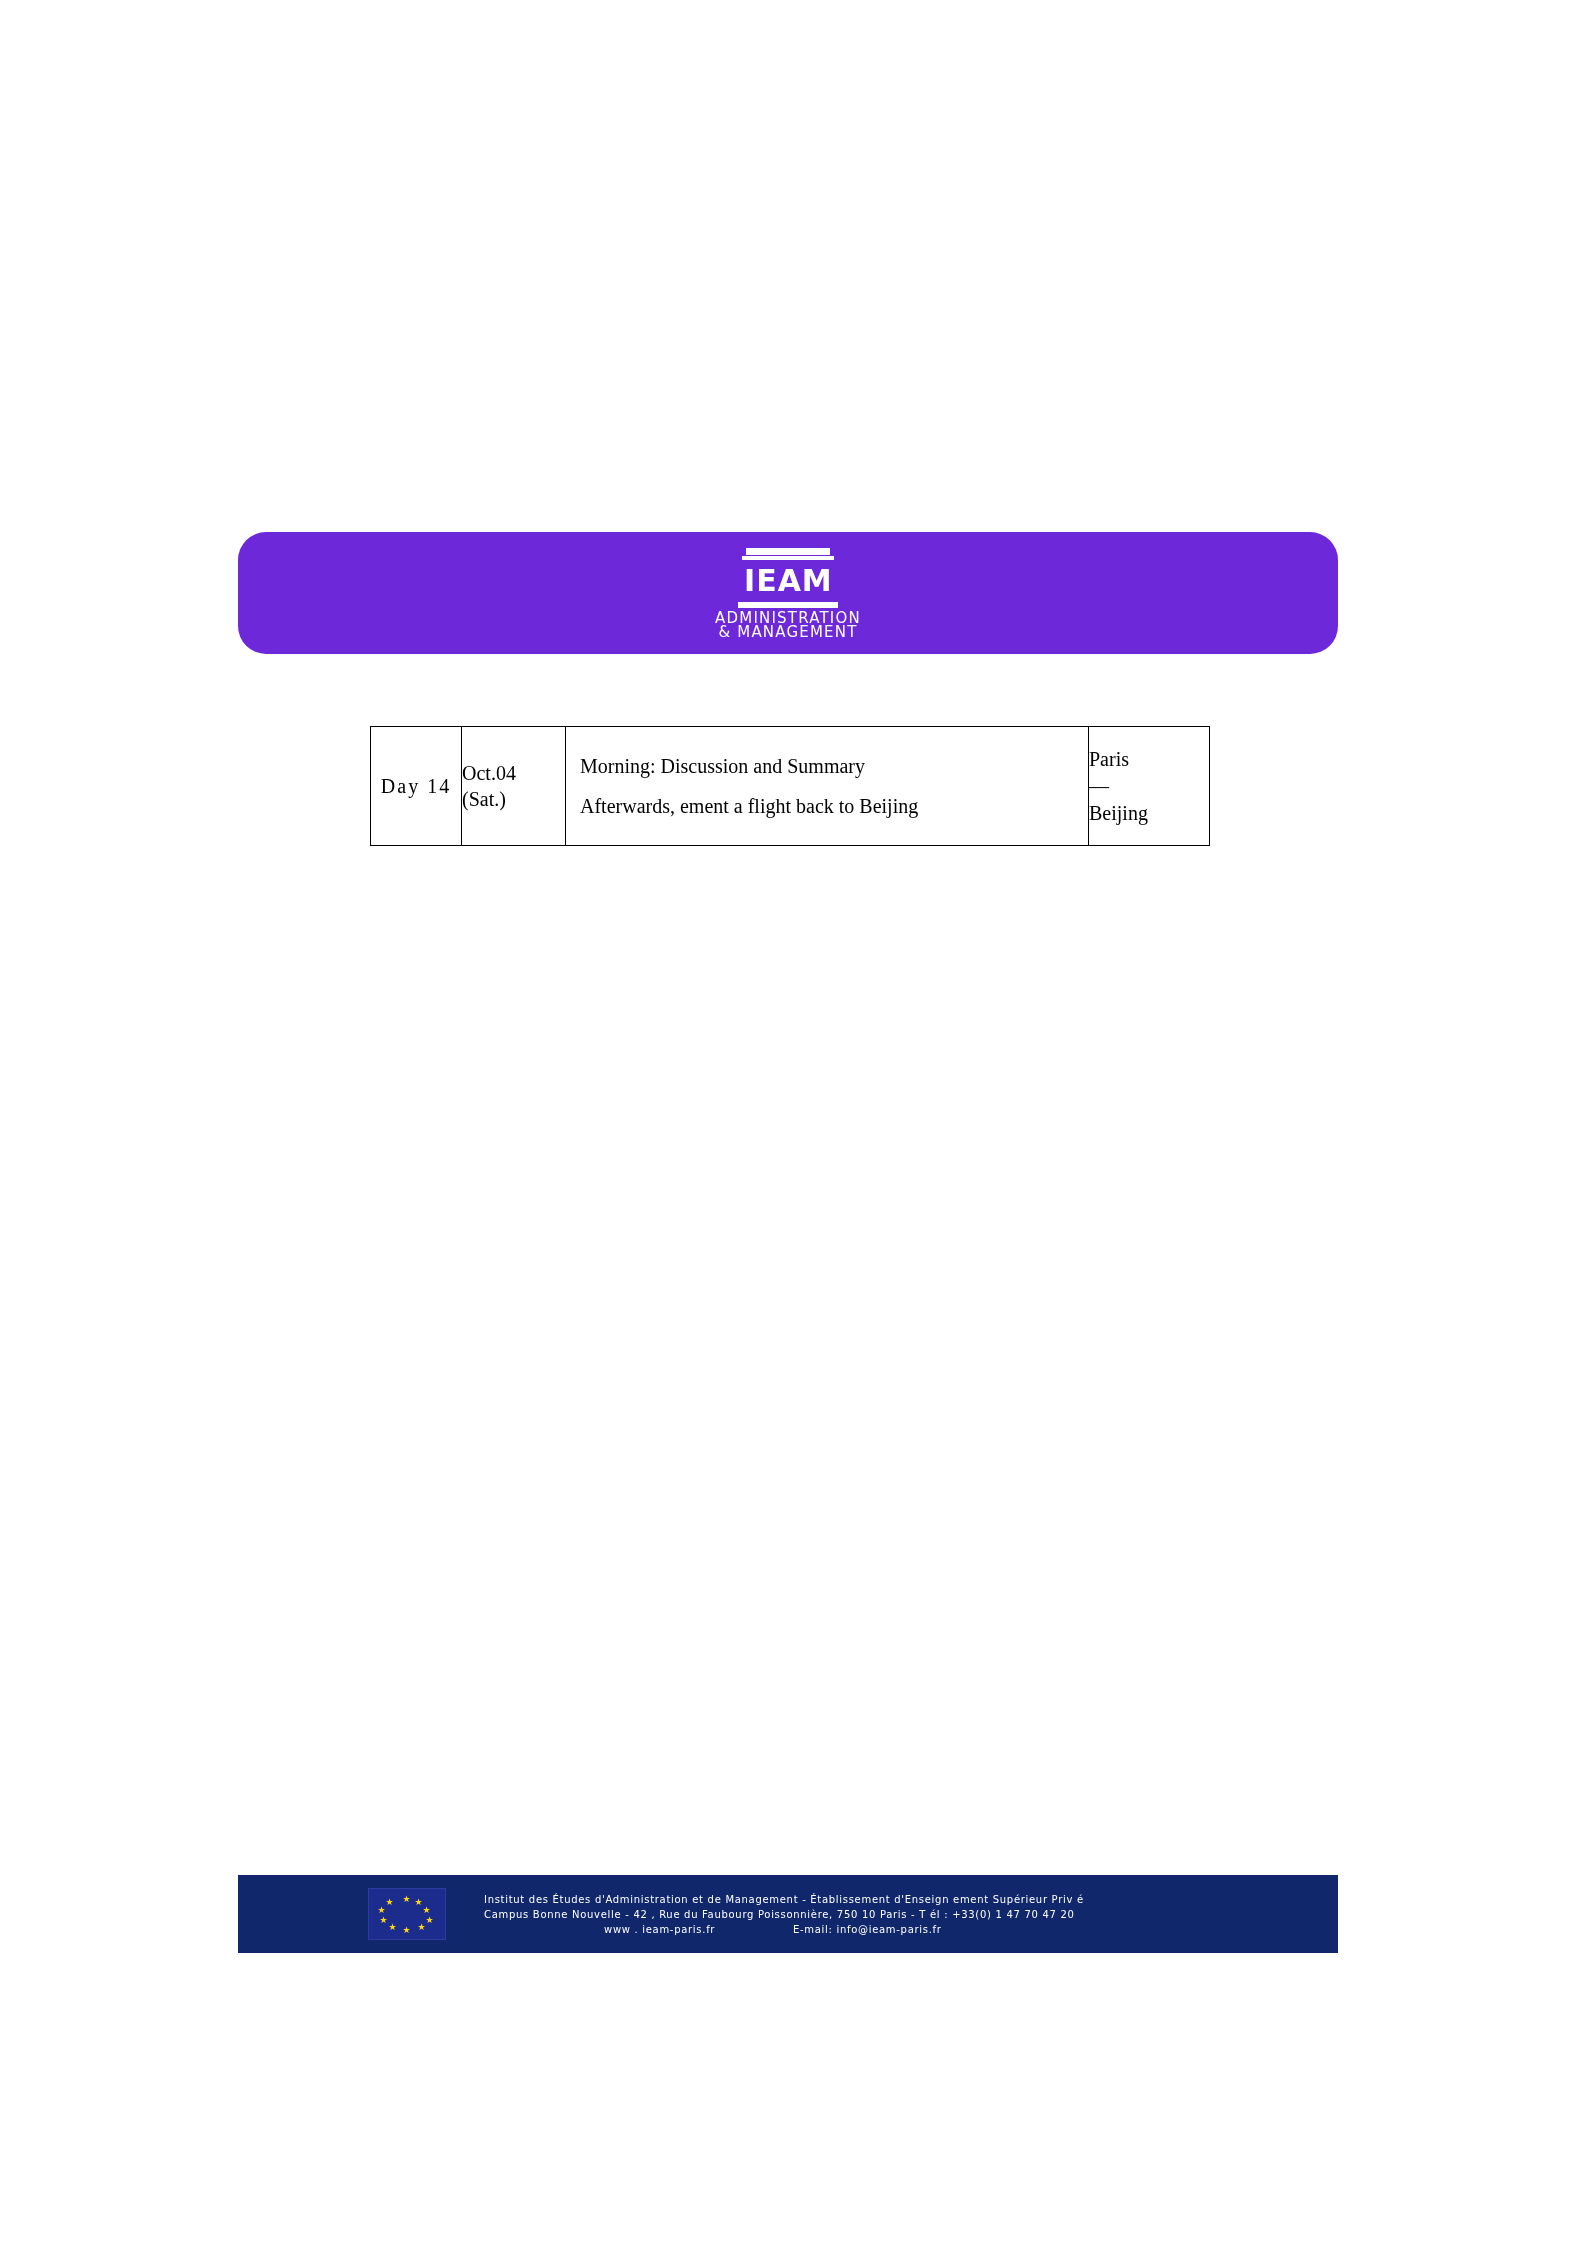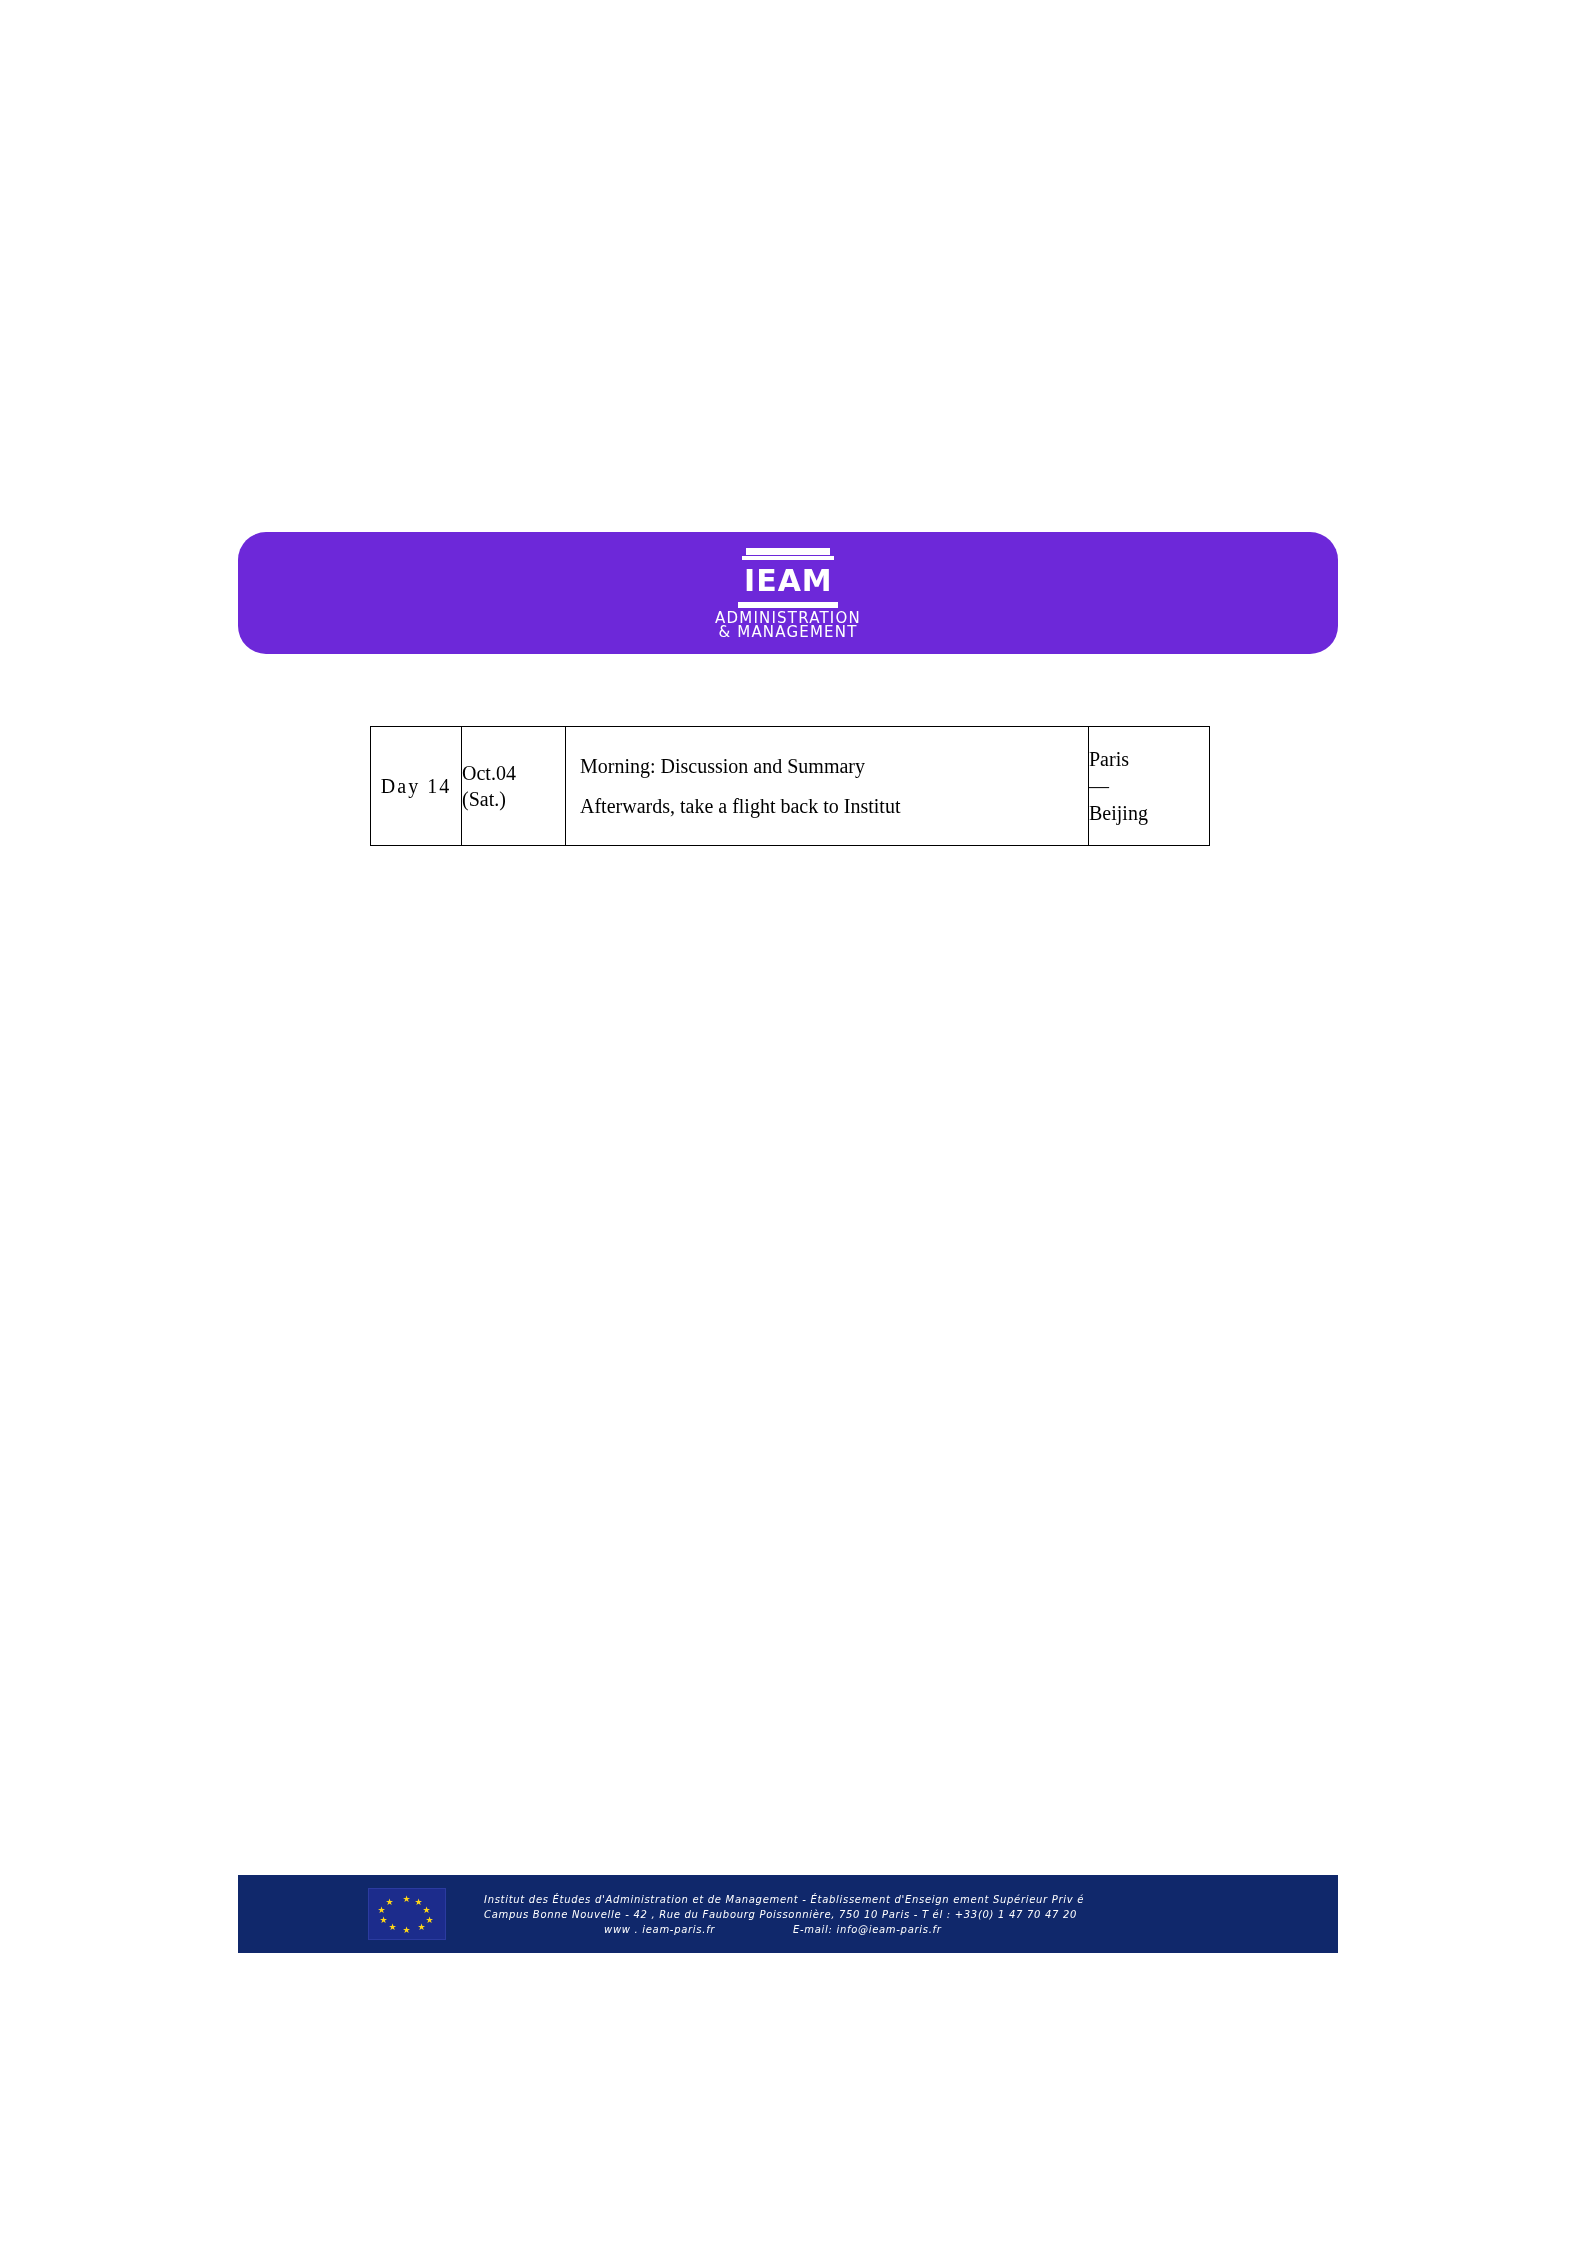"Afterwards, take a flight back" div.detail-line { text: take a flight back to Institut -> ement a flight back to Beijing }
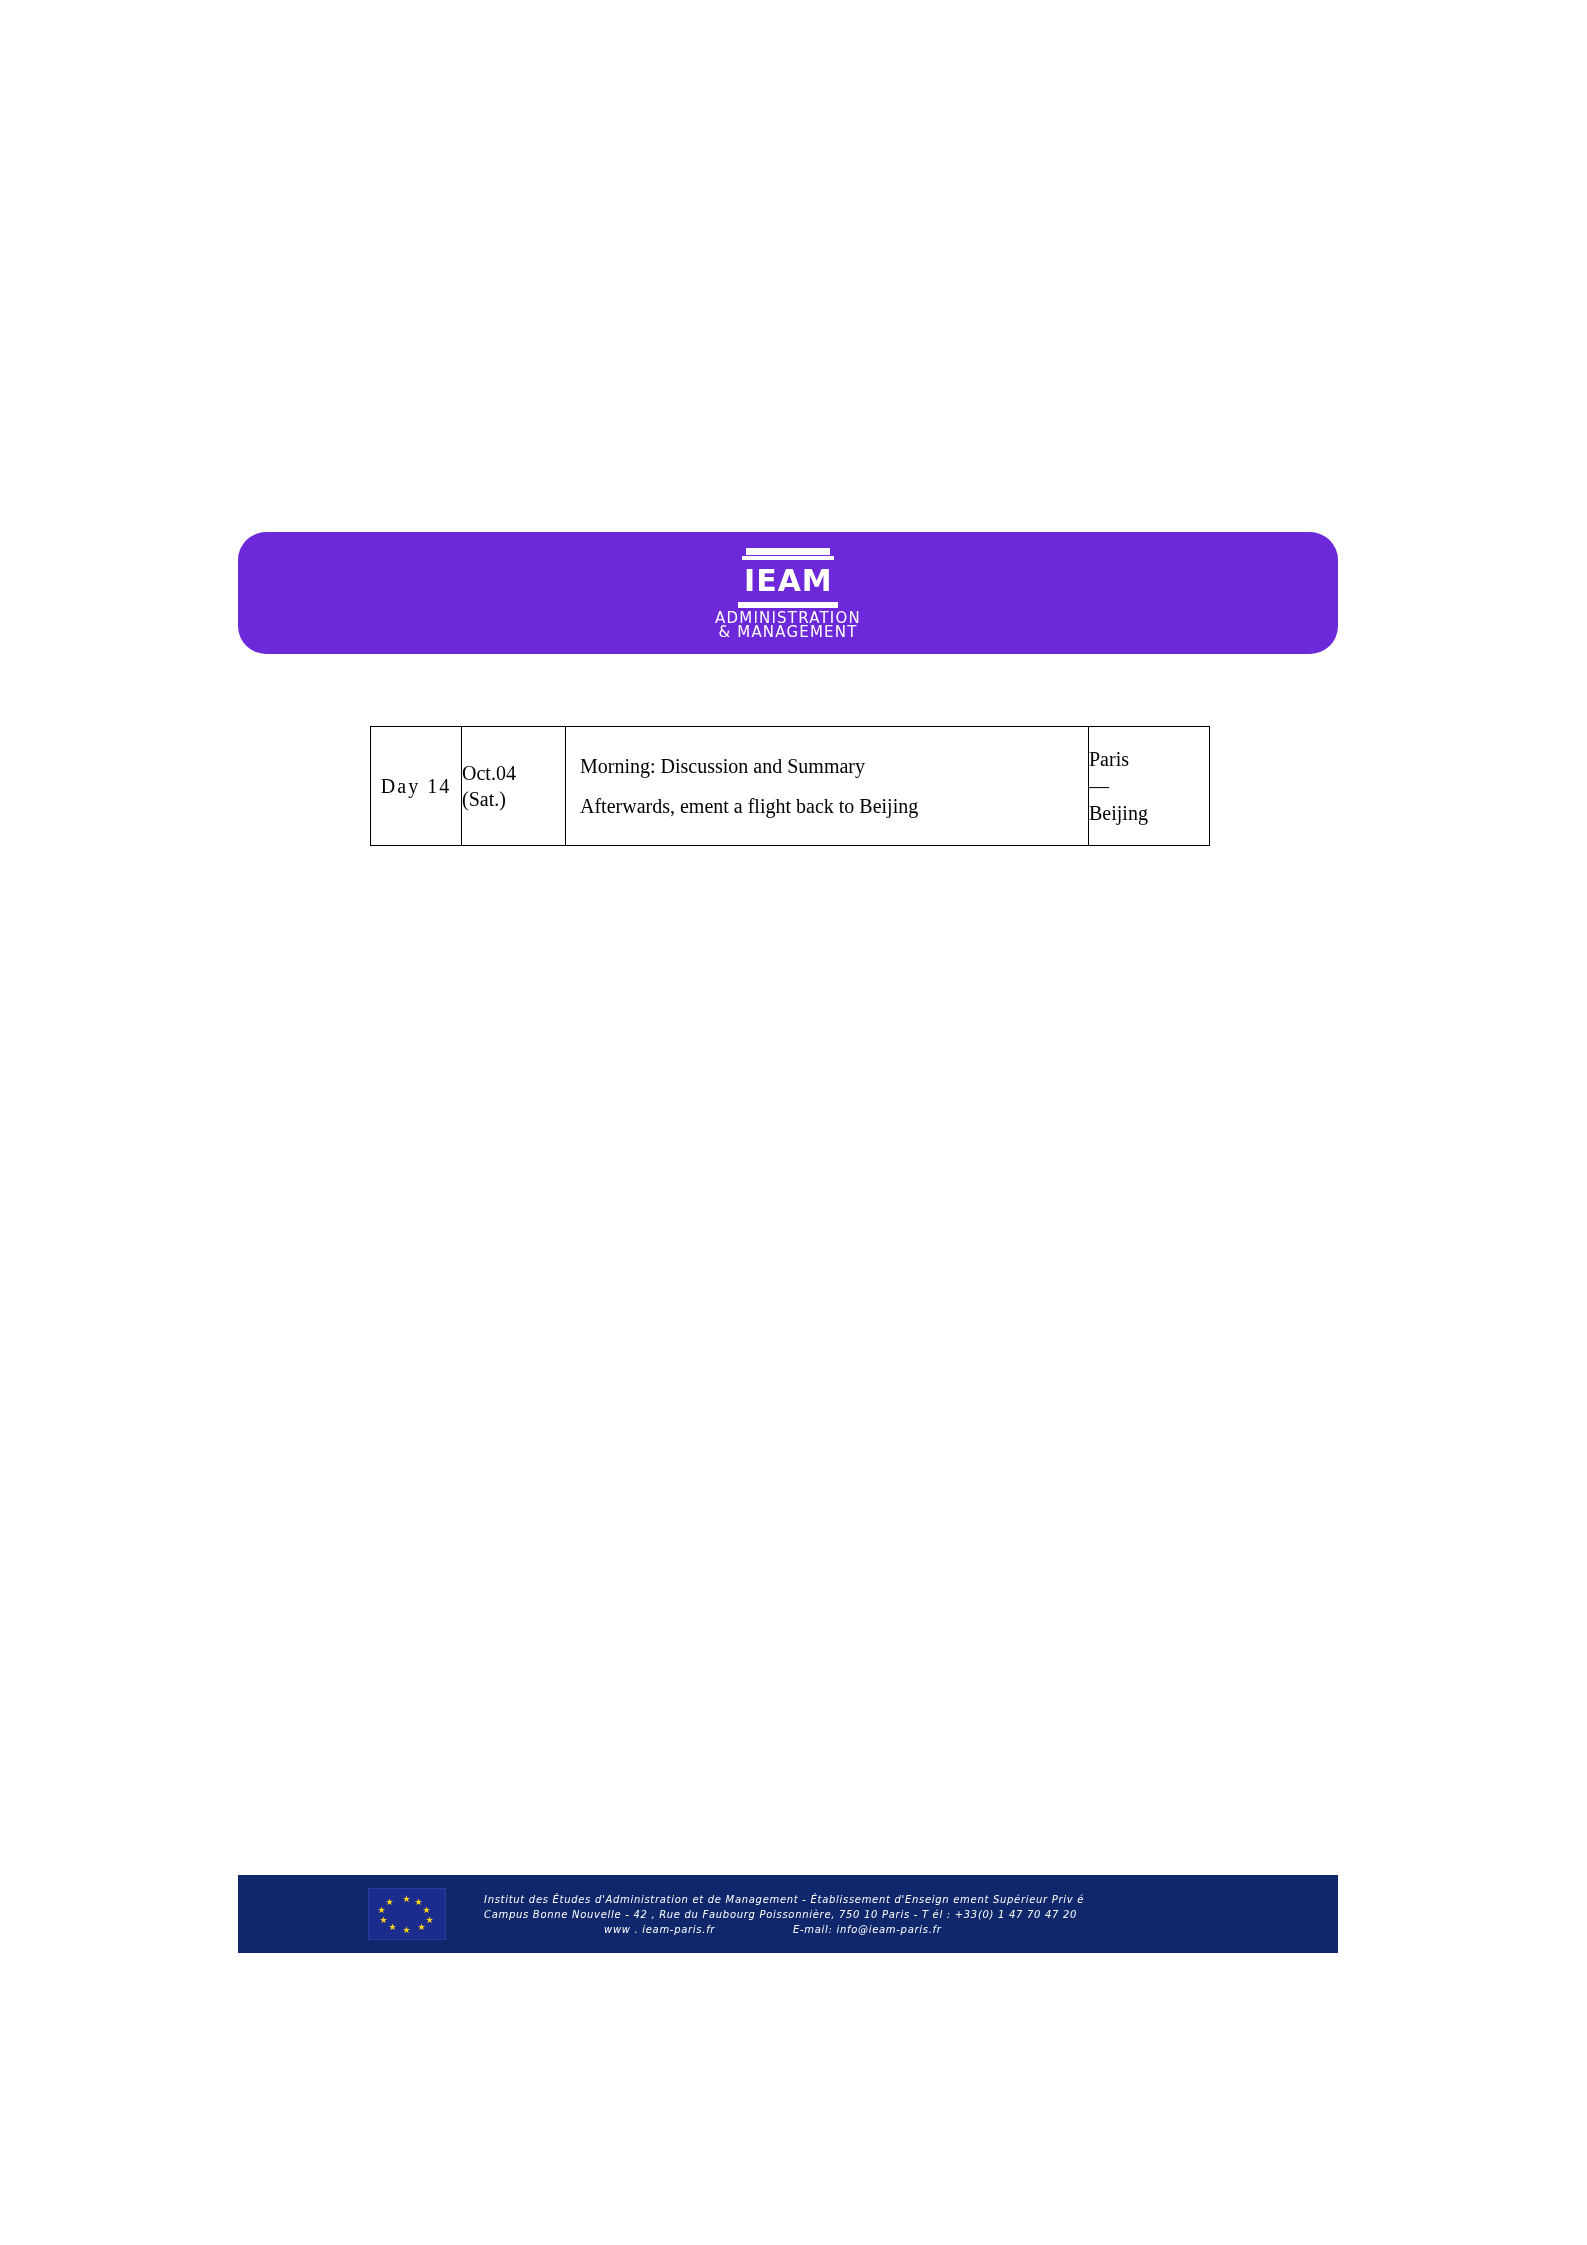"Institut des Études d'Administration et" .footer-line { font-style: italic -> none }
